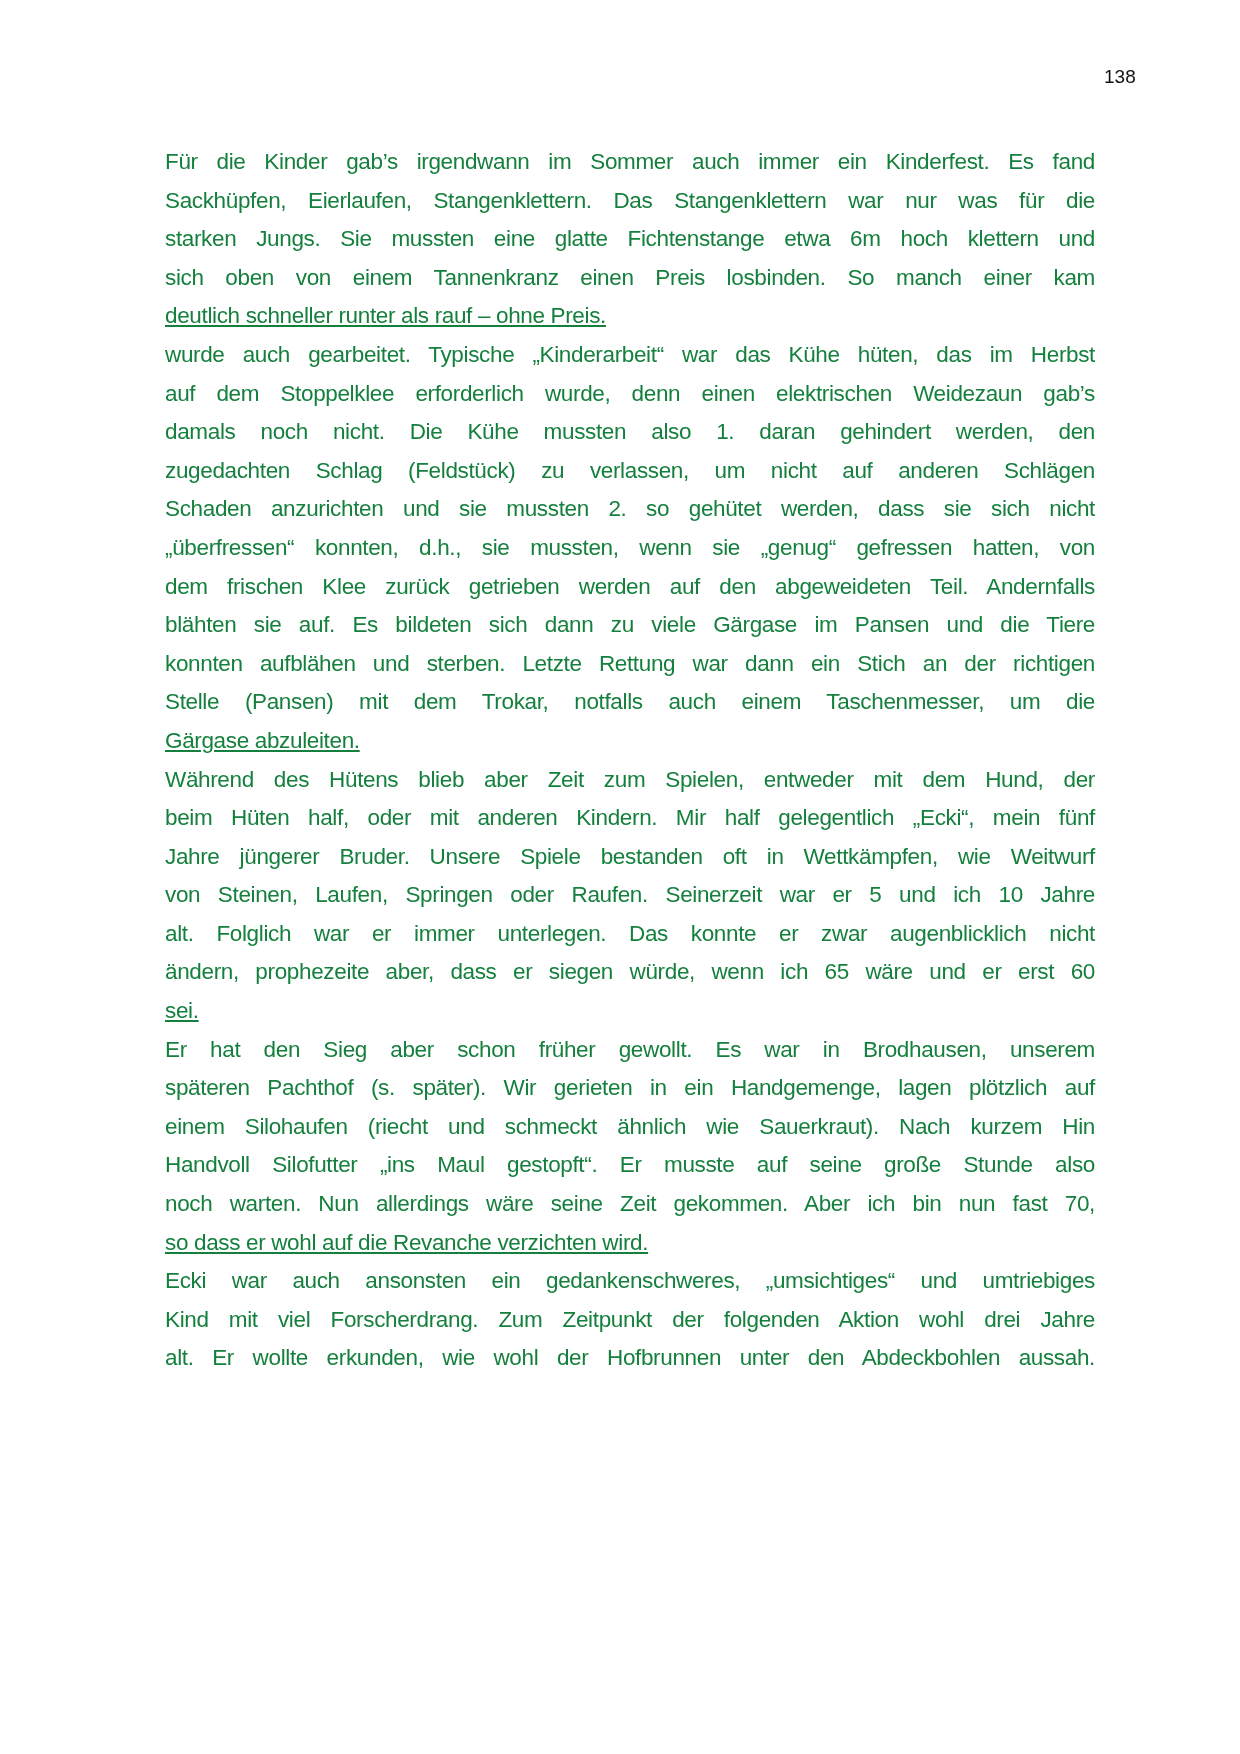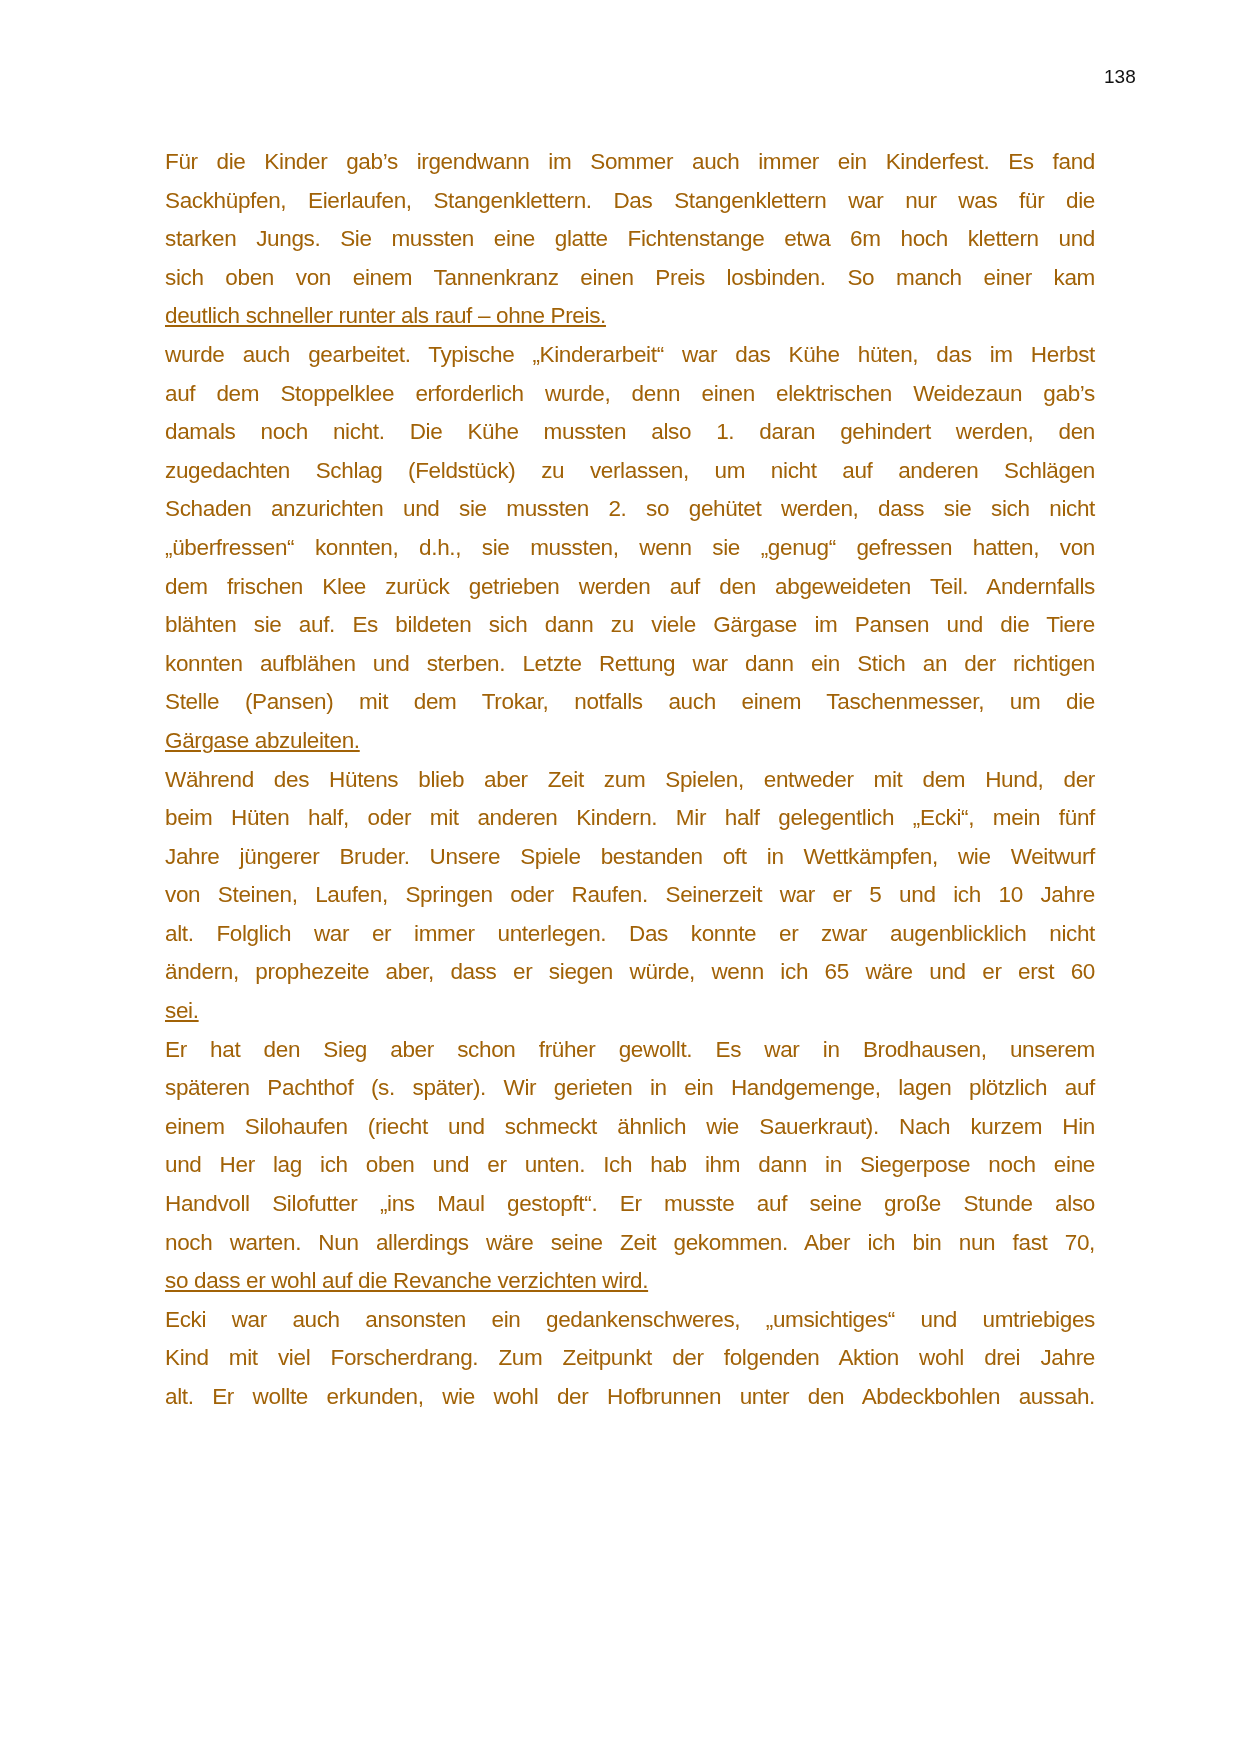"Für die Kinder gab’s irgendwann" .body-text { color: #a16207 -> #15803d }
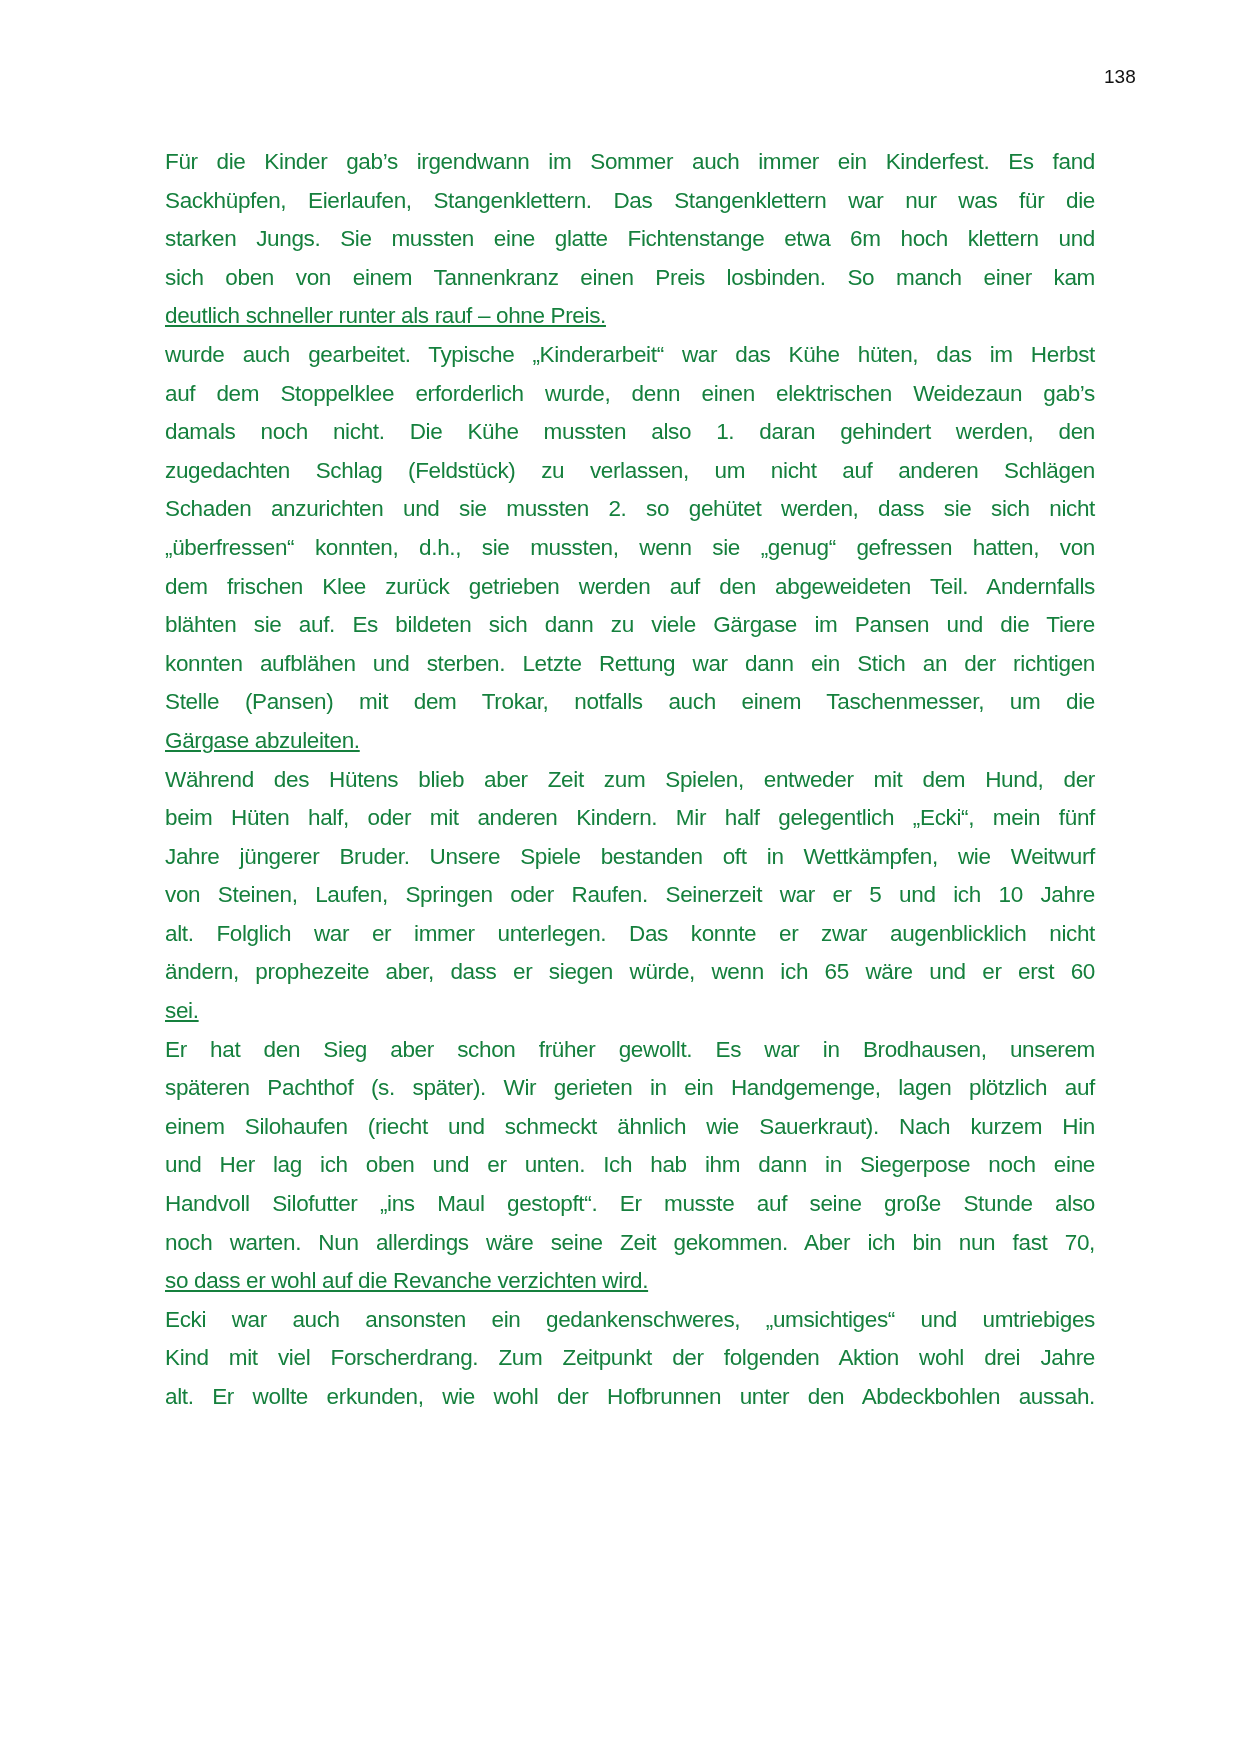"und Her lag ich oben" span.line { html: <span>und Her lag ich oben und er unten. Ich hab ihm dann in Siegerpose noch eine</span> -> none }
